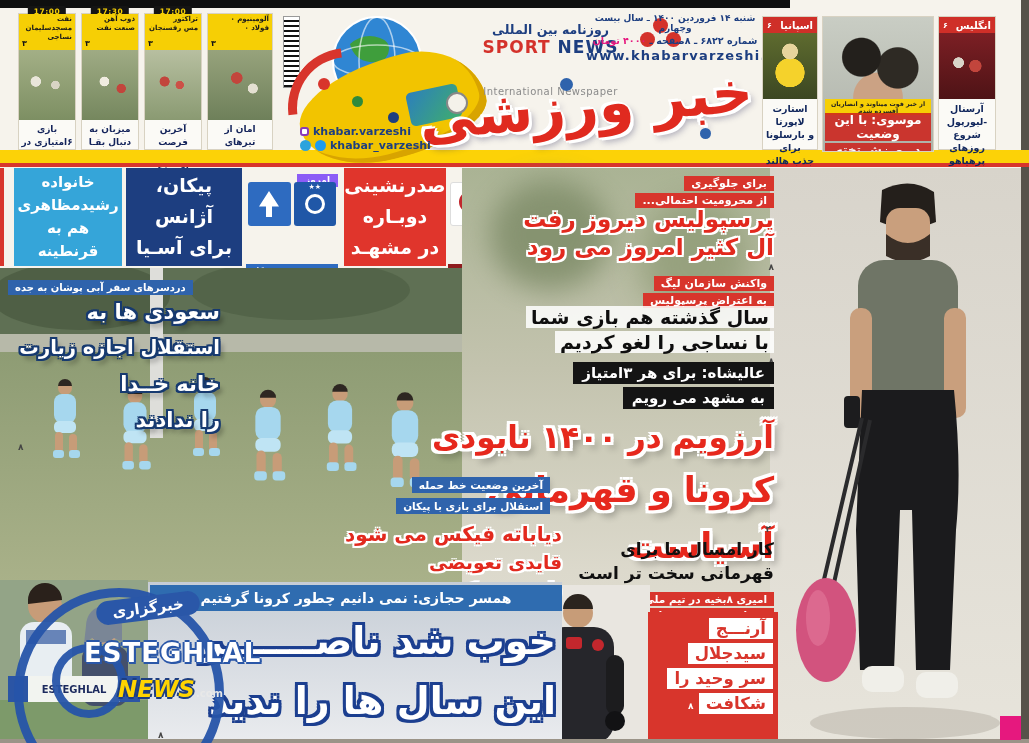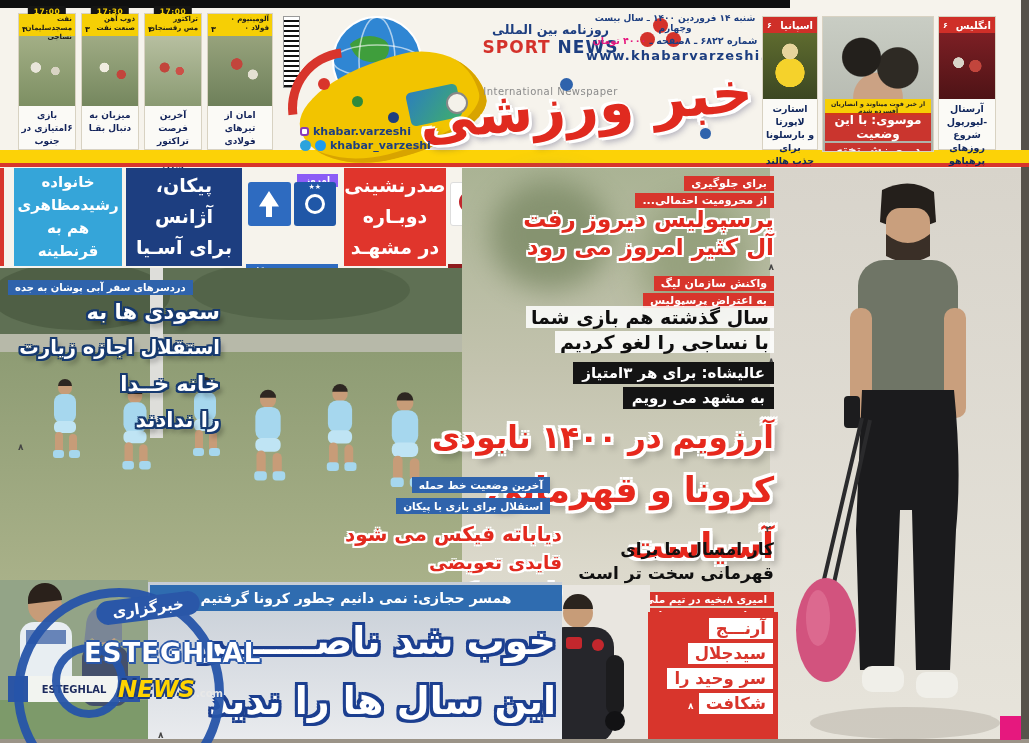"نفت مسجدسلیمان" .tvhead { height: 22px -> 36px }
